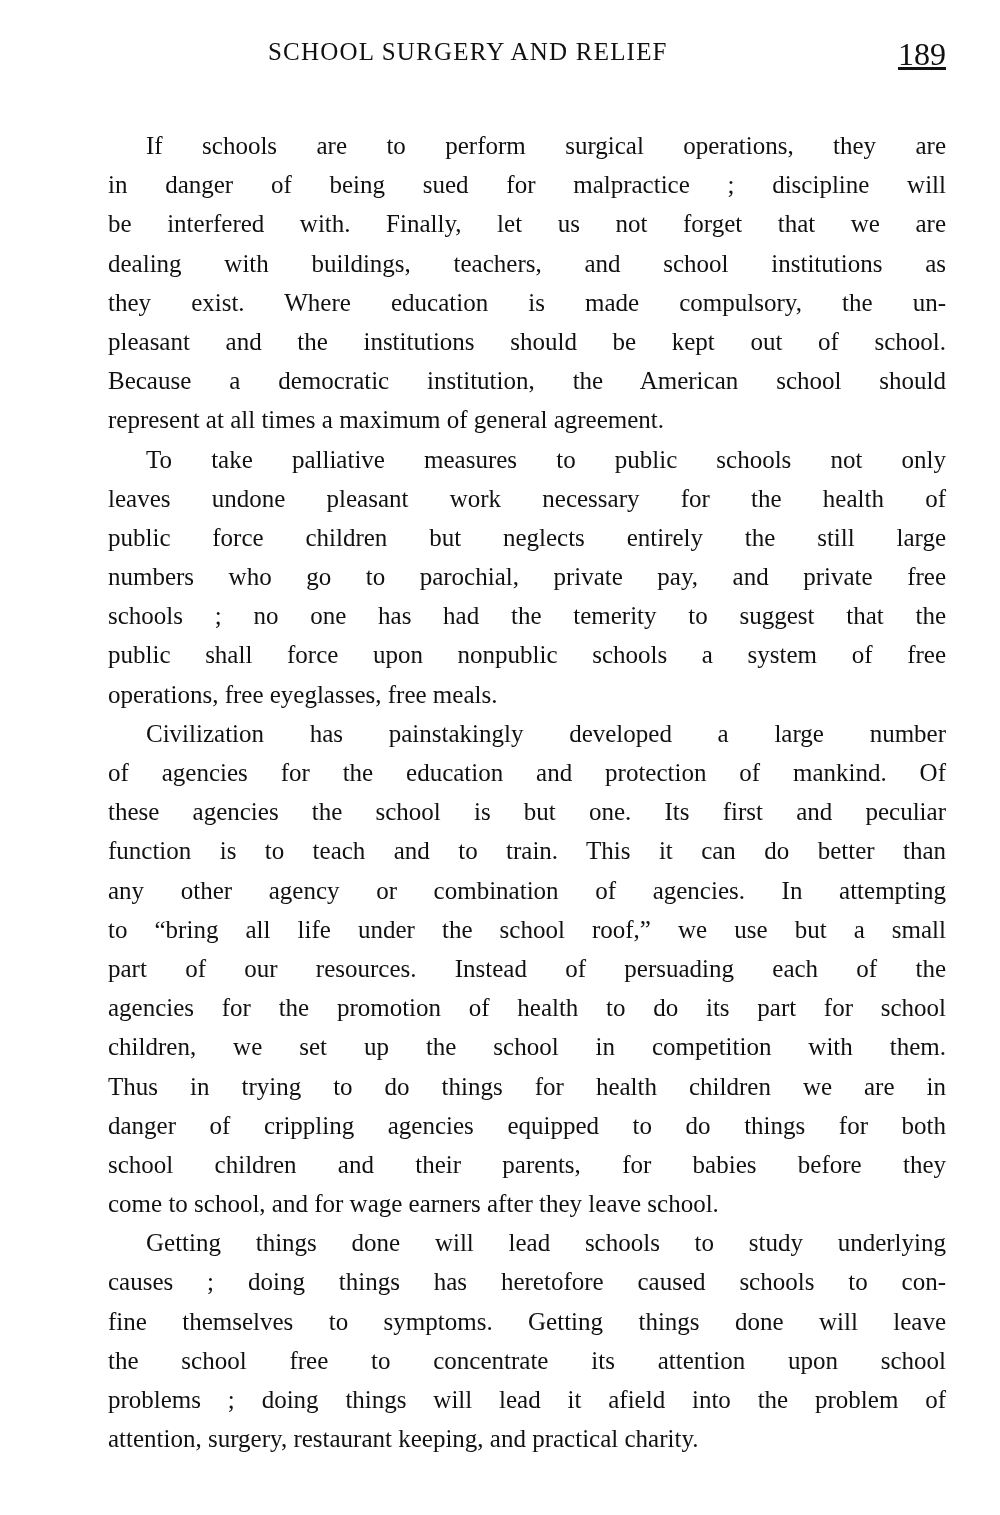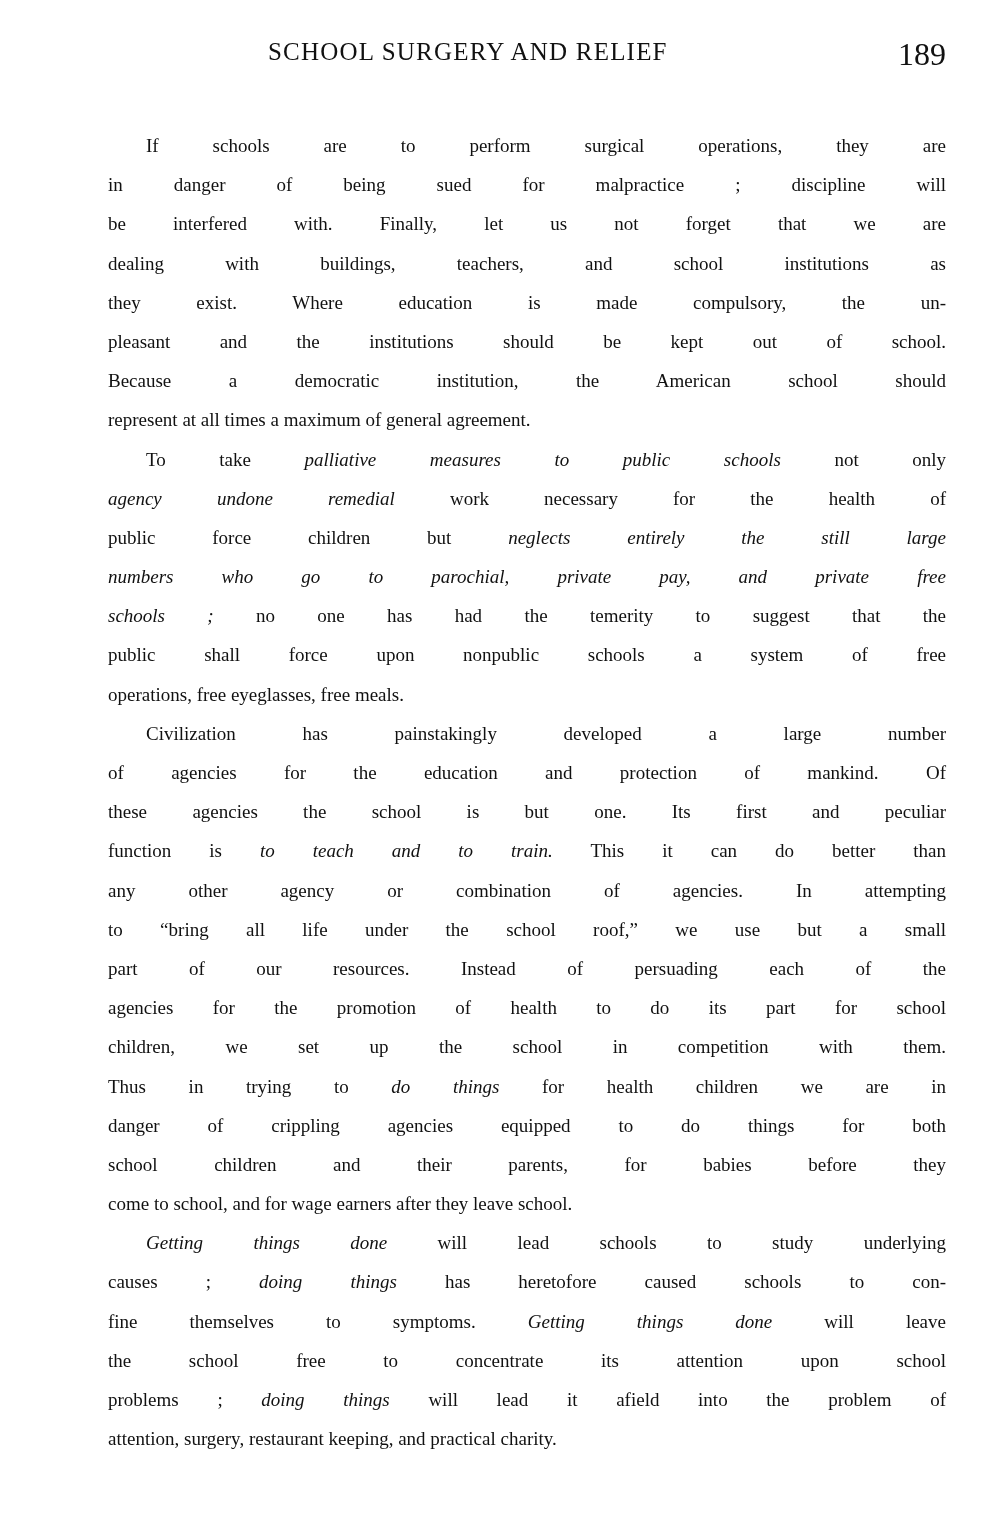"189" .folio { text-decoration: none -> underline }
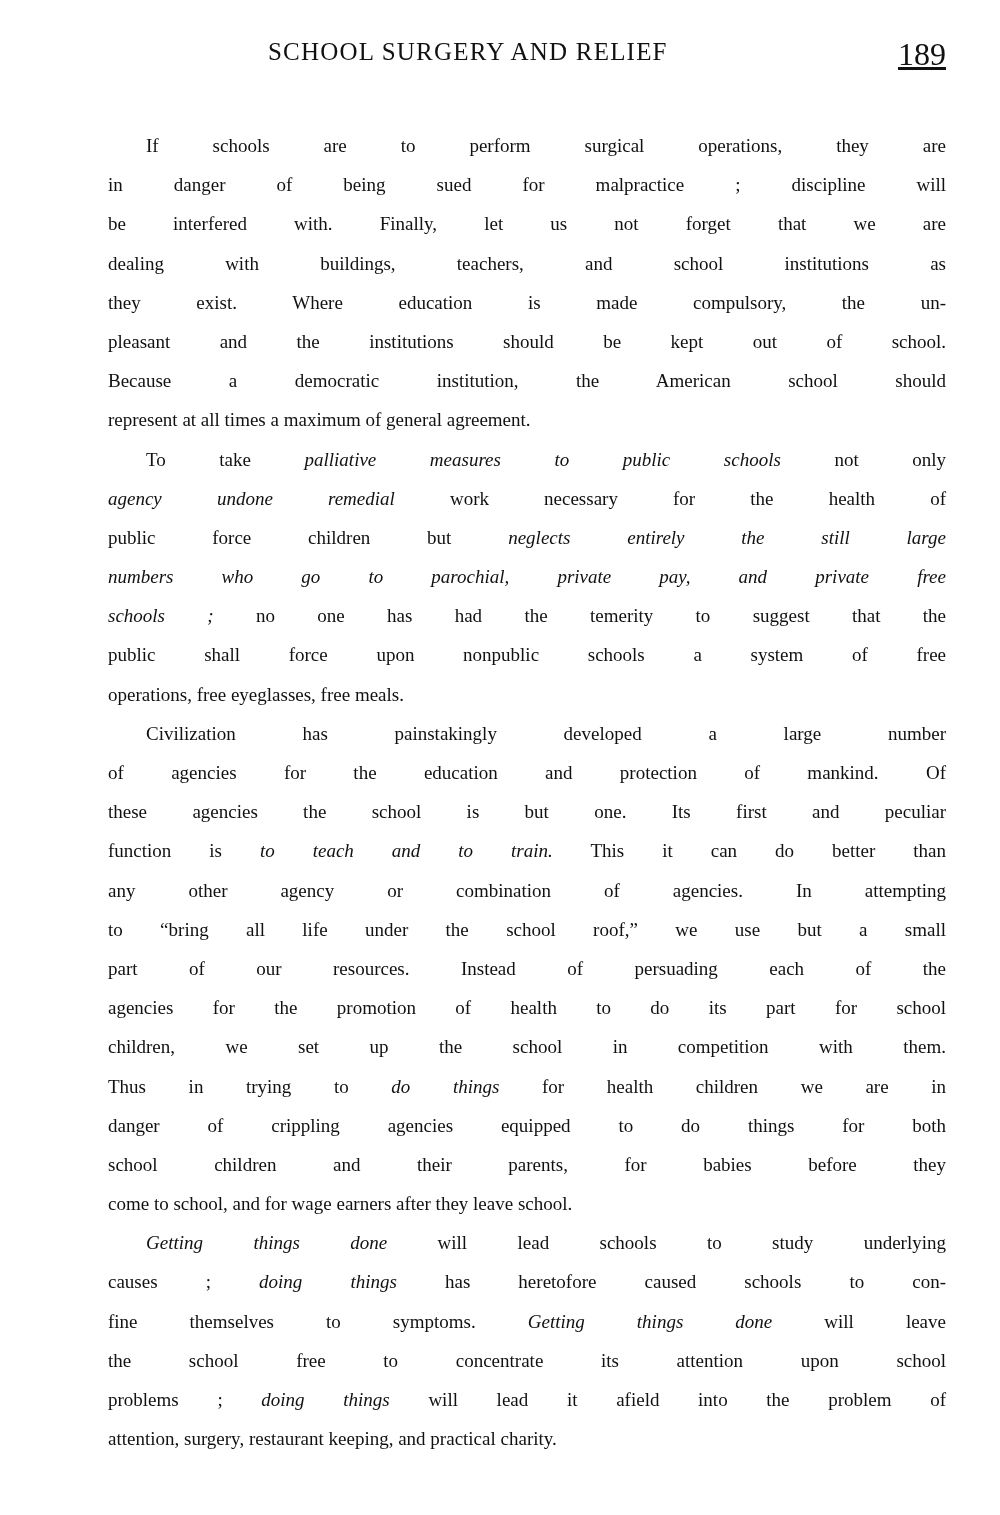"If schools are to perform" .line { font-size: 19px -> 25px }
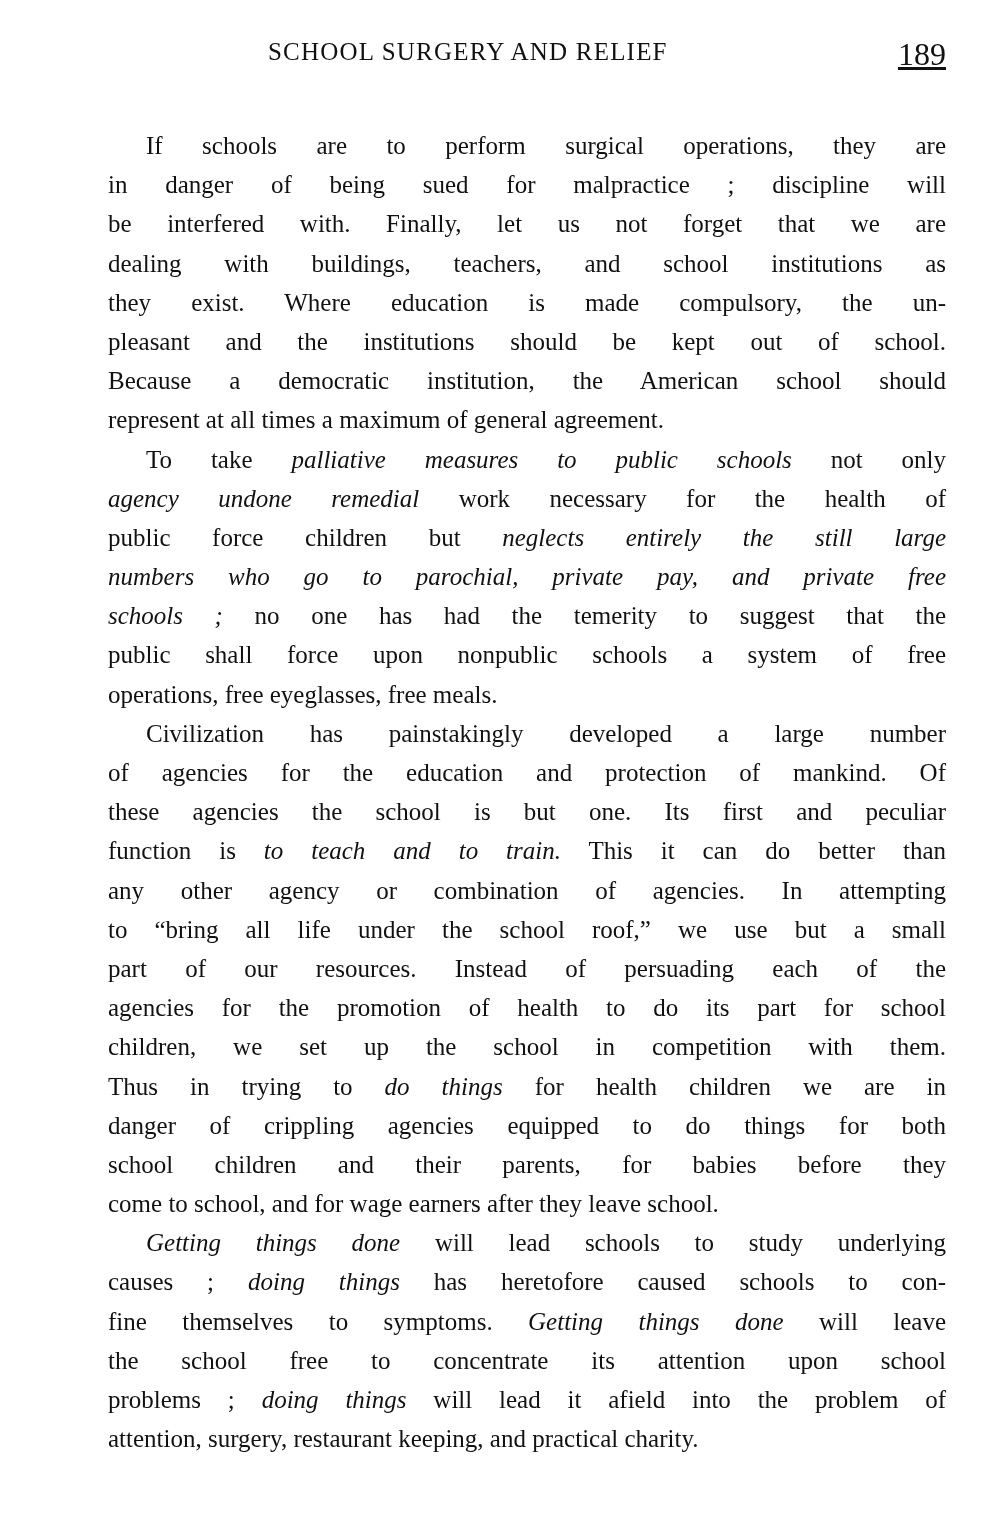"palliative measures to public schools" .line span.i { font-style: italic -> none }
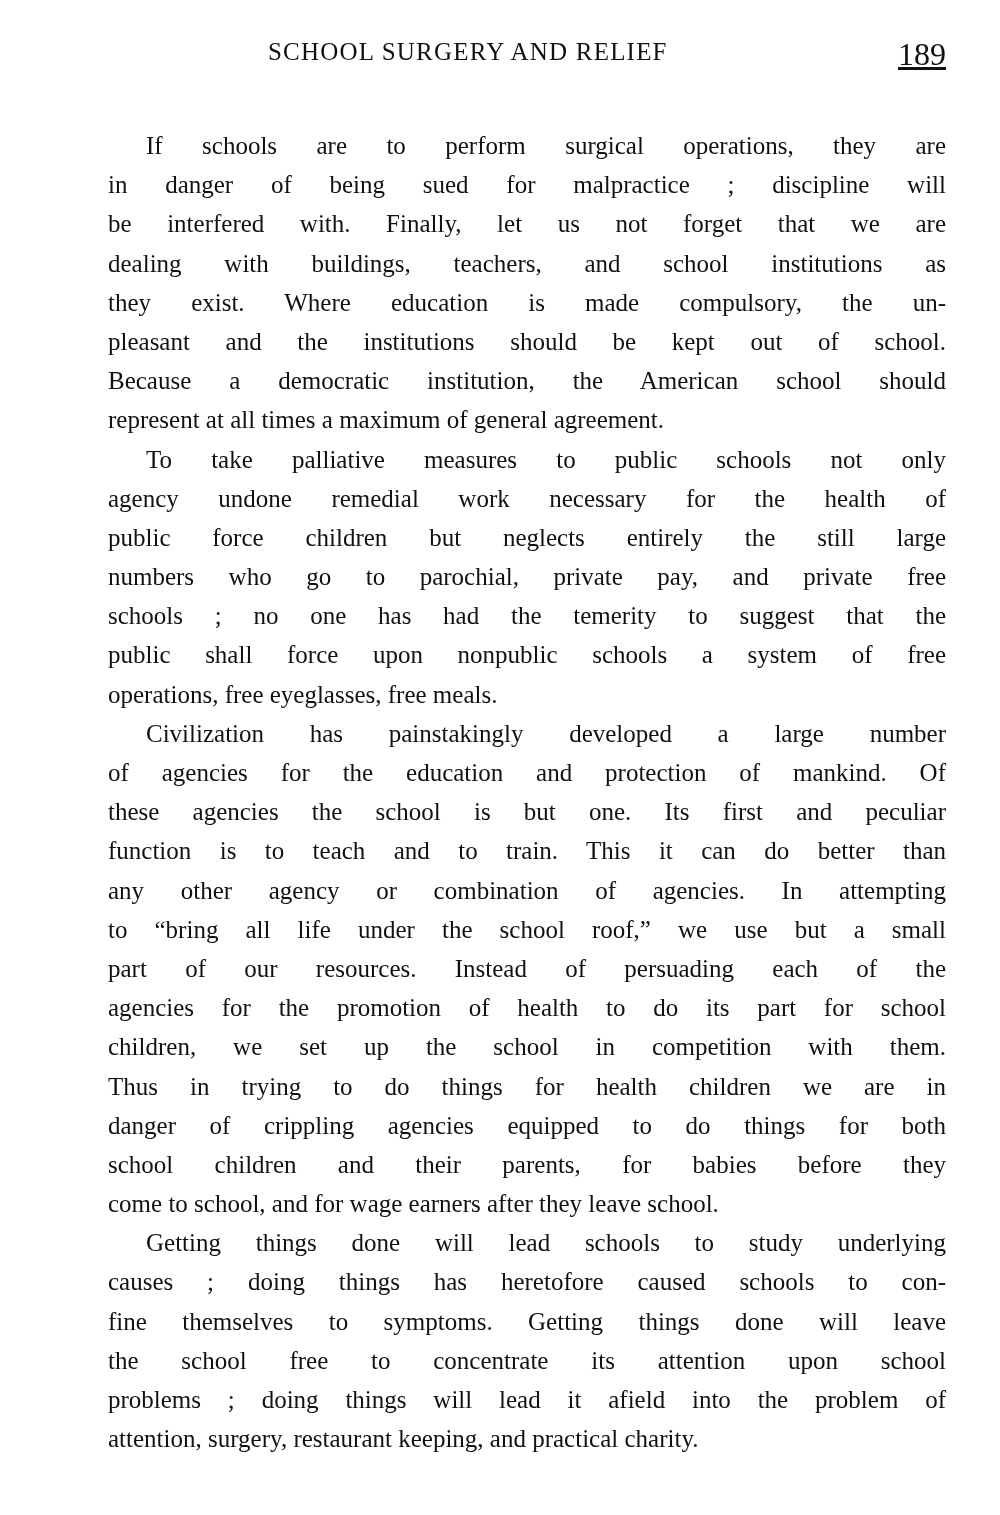"agency undone remedial" span.i { text: agency undone remedial -> leaves undone pleasant }
